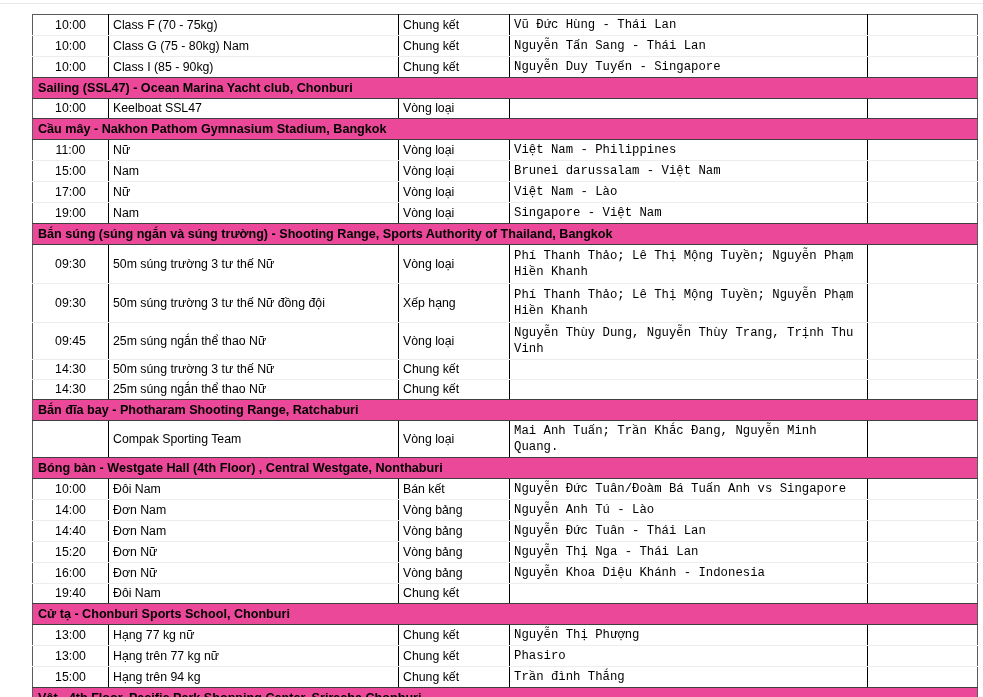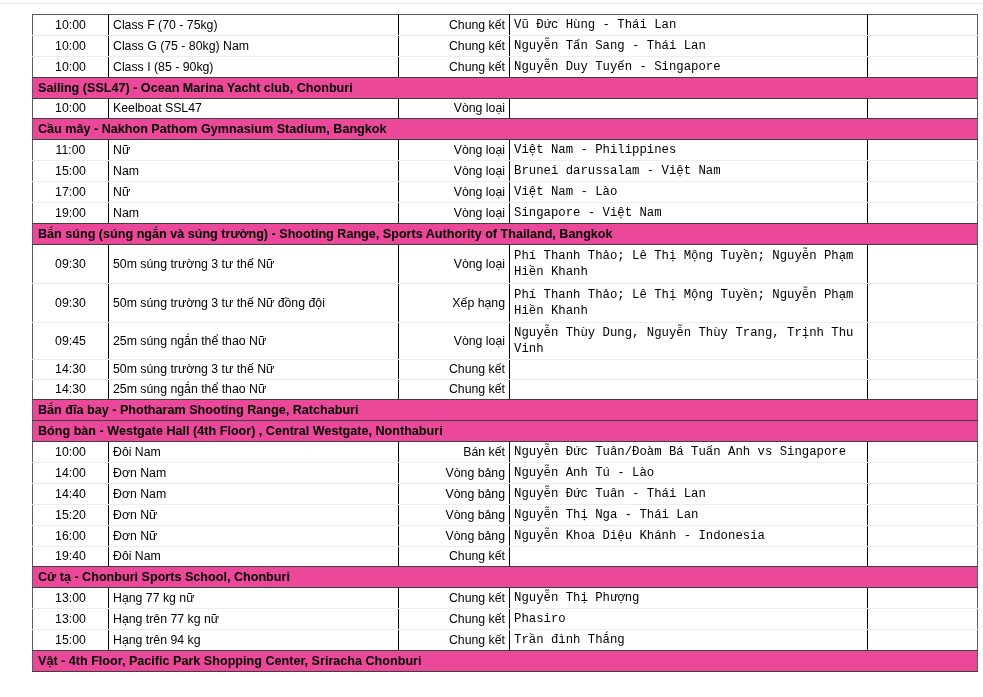"Chung kết" tr.data td.round { text-align: right -> left }
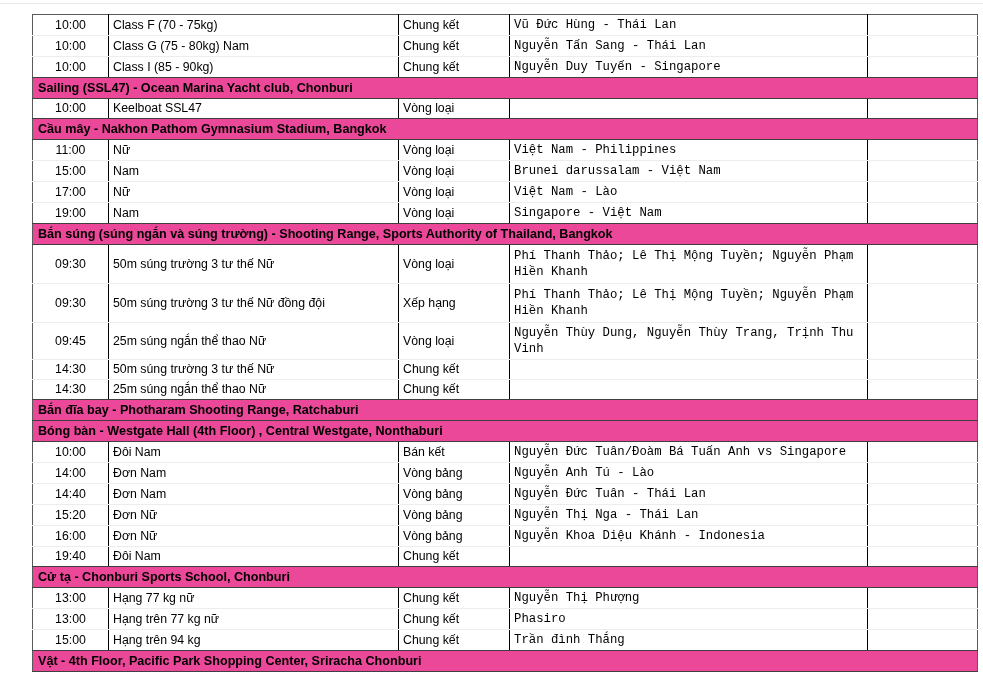"Compak Sporting Team" tr.data { html: none -> <tr> <td></td> <td>Compak Sporting Team</td> <td>Vòng loại</td> <td>Mai Anh Tuấn; Trần Khắc Đang, Nguyễn Minh Quang.</td> <td></td> </tr> }
